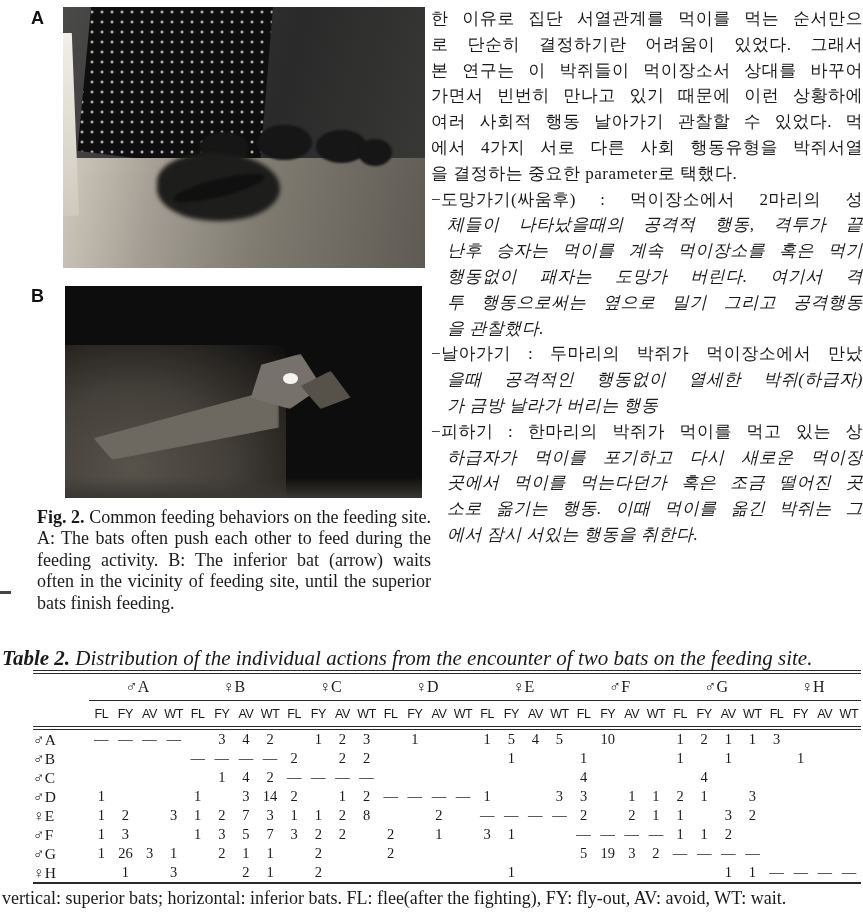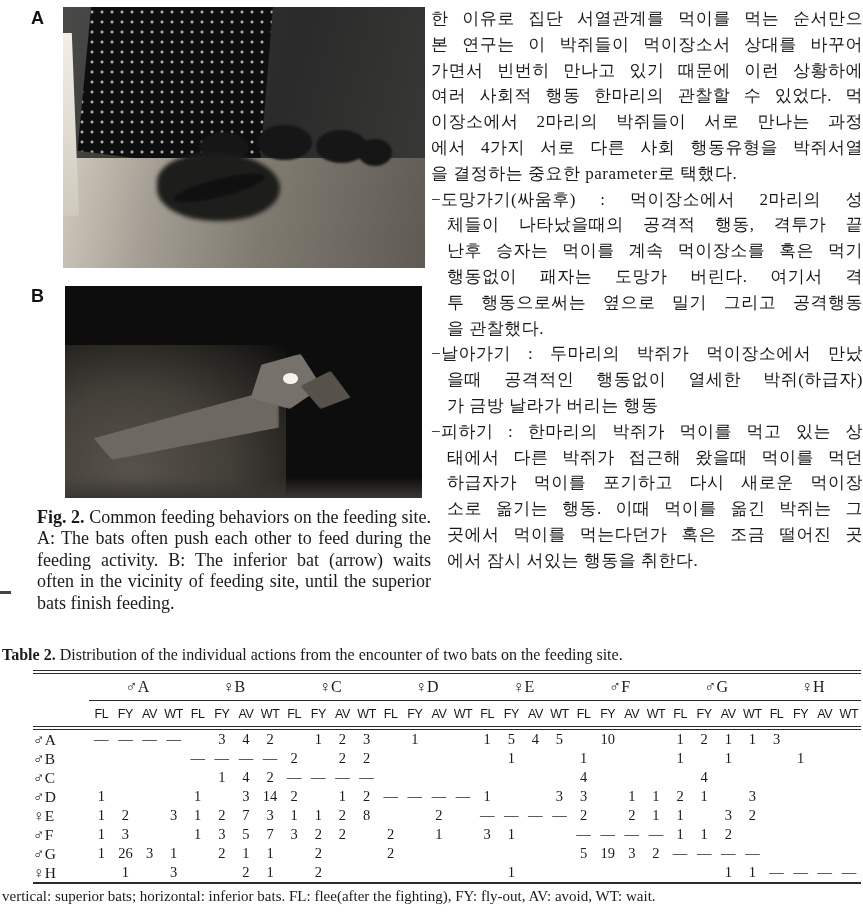"로 단순히 결정하기란 어려움이 있었다." div.kline { html: none -> <div>로 단순히 결정하기란 어려움이 있었다. 그래서</div> }
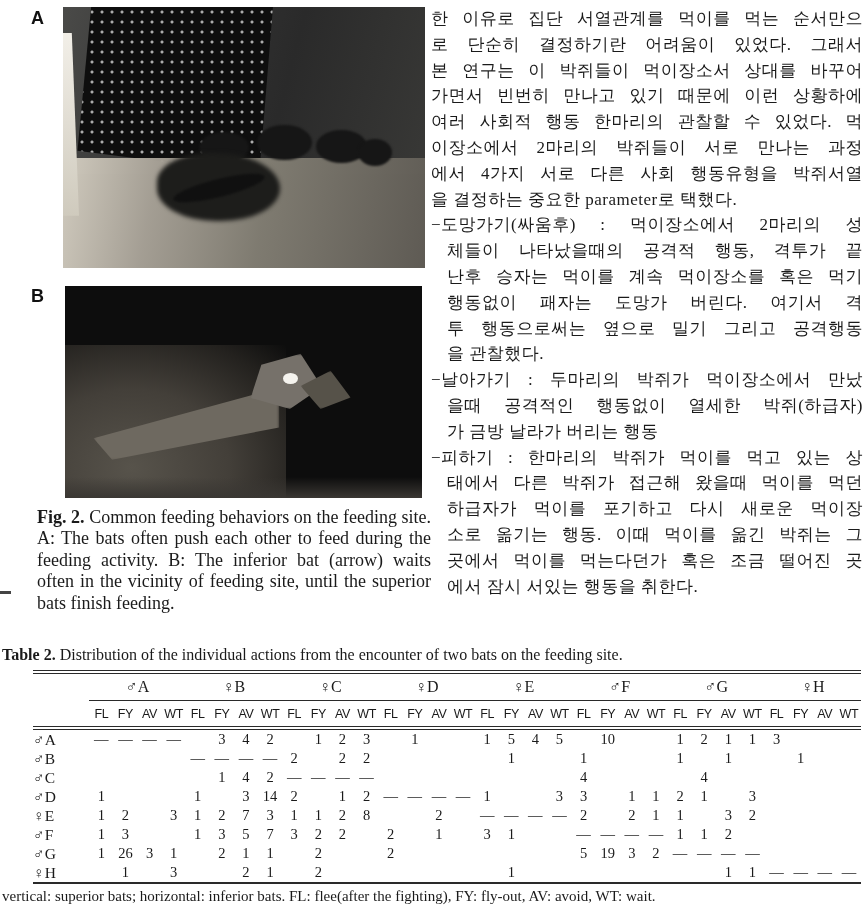"여러 사회적 행동 한마리의 관찰할" div.kline { text: 한마리의 -> 날아가기 }
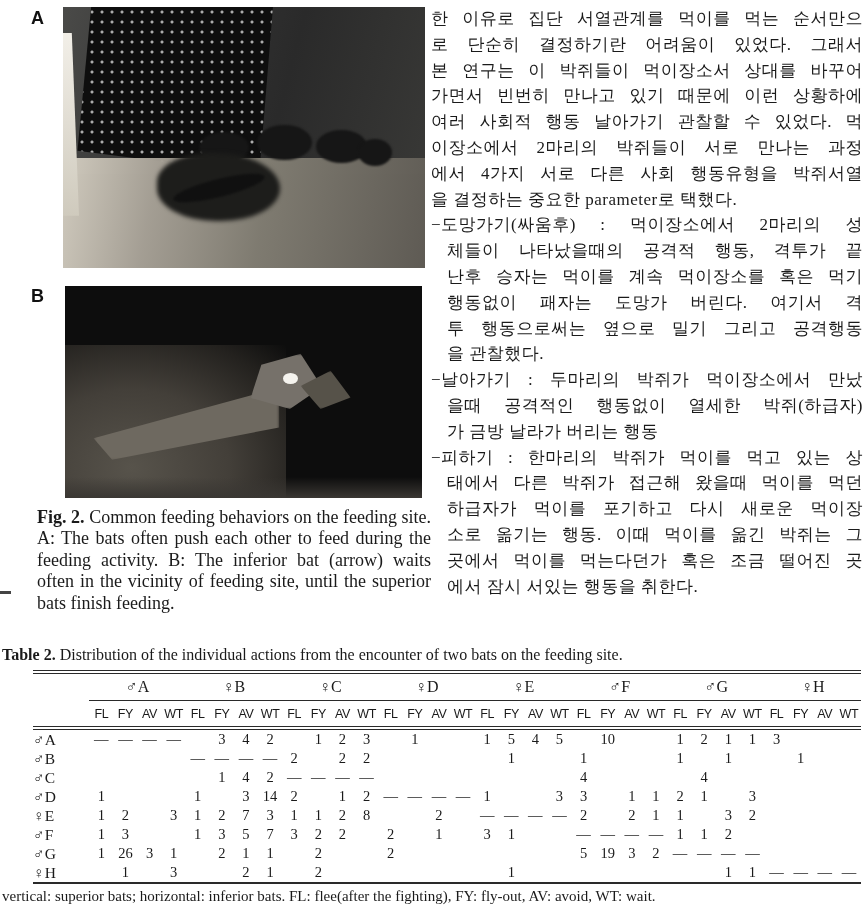"이장소에서 2마리의 박쥐들이 서로 만나는" div.kline { html: <div>이장소에서 2마리의 박쥐들이 서로 만나는 과정</div> -> none }
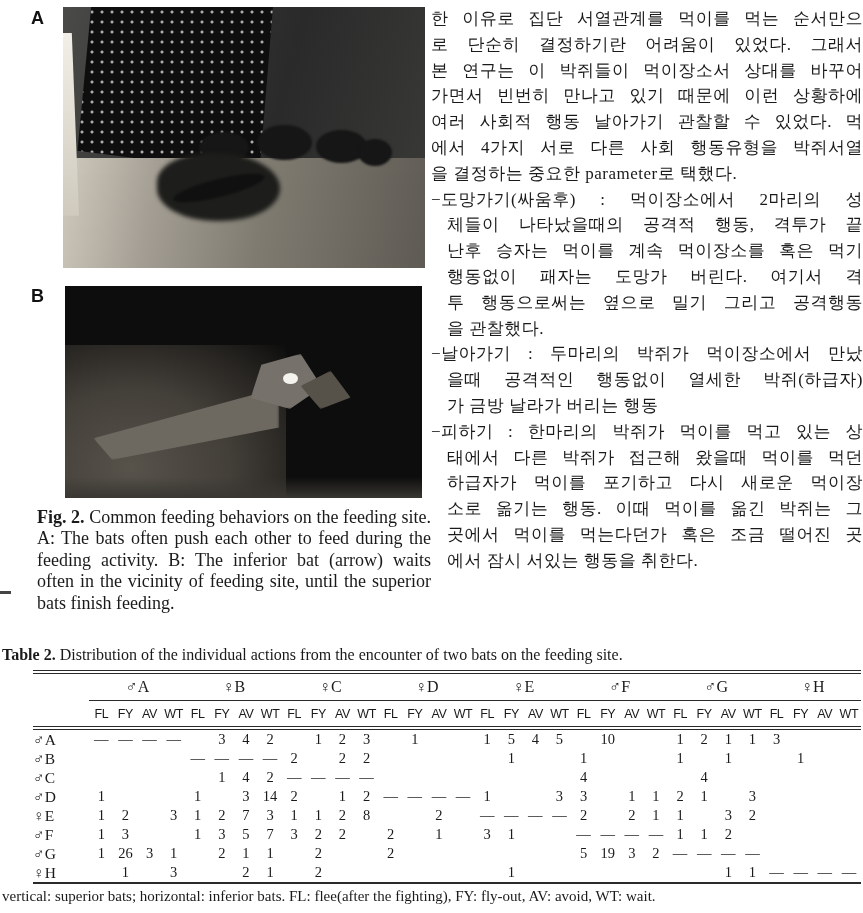"체들이 나타났을때의 공격적 행동, 격투가" .kline.ind { font-style: none -> italic }
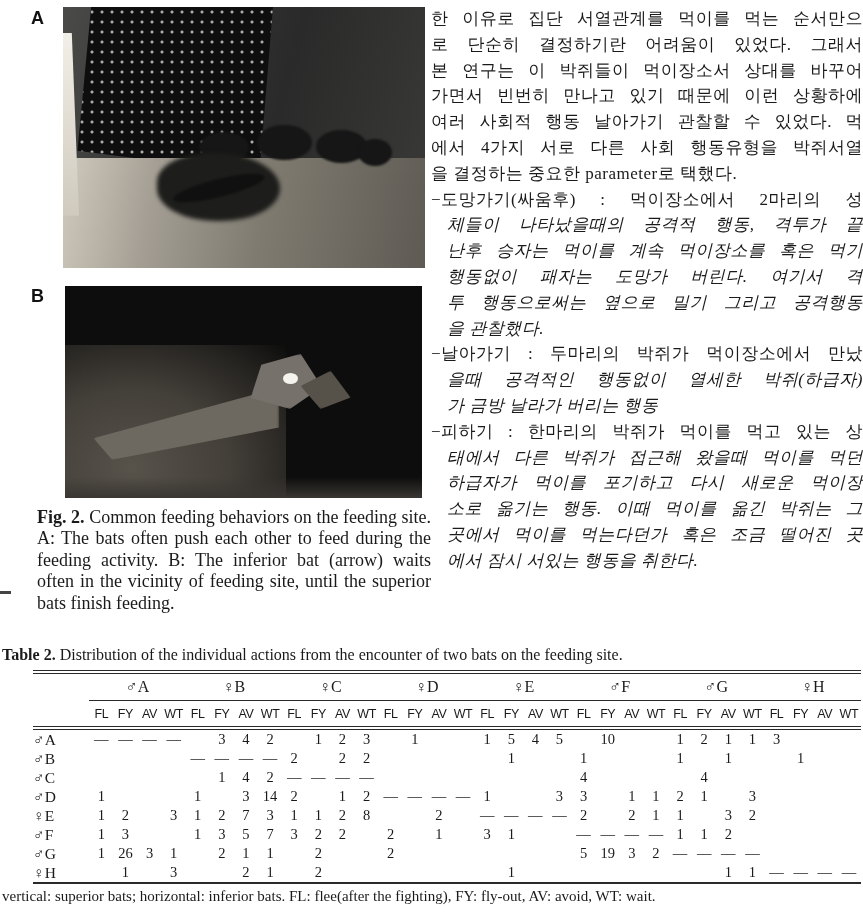"태에서 다른 박쥐가 접근해 왔을때" div.kline { html: <div>태에서 다른 박쥐가 접근해 왔을때 먹이를 먹던</div> -> none }
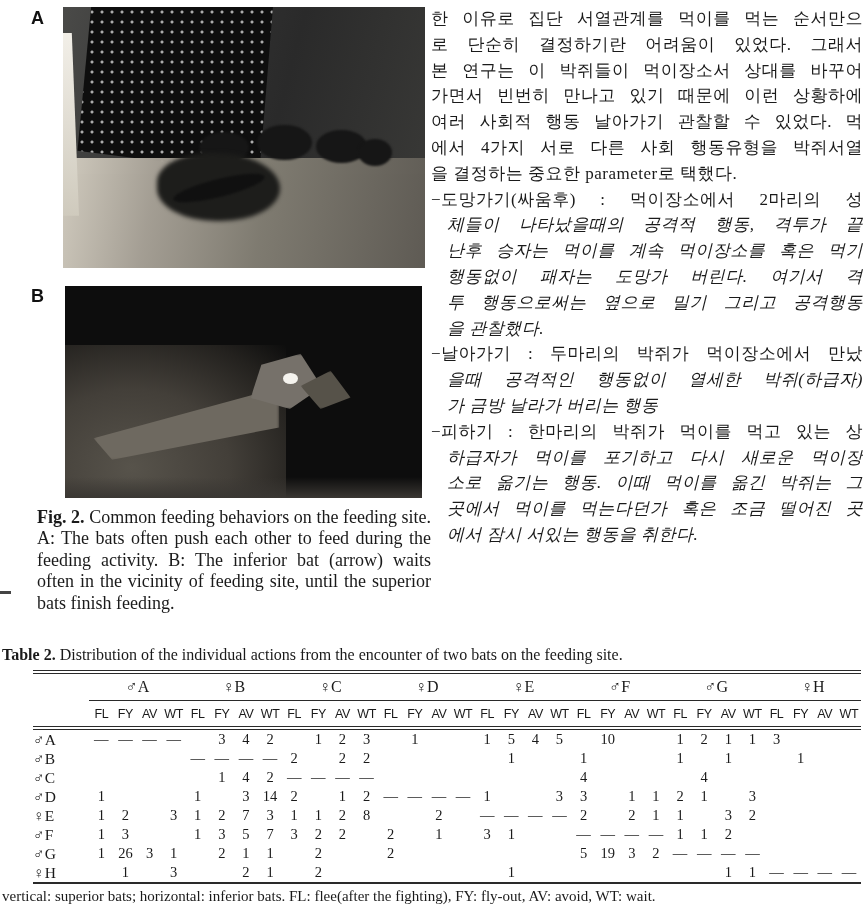"소로 옮기는 행동. 이때 먹이를" div.kline { order: before "곳에서 먹이를 먹는다던가 혹은 조금" -> after "곳에서 먹이를 먹는다던가 혹은 조금" }
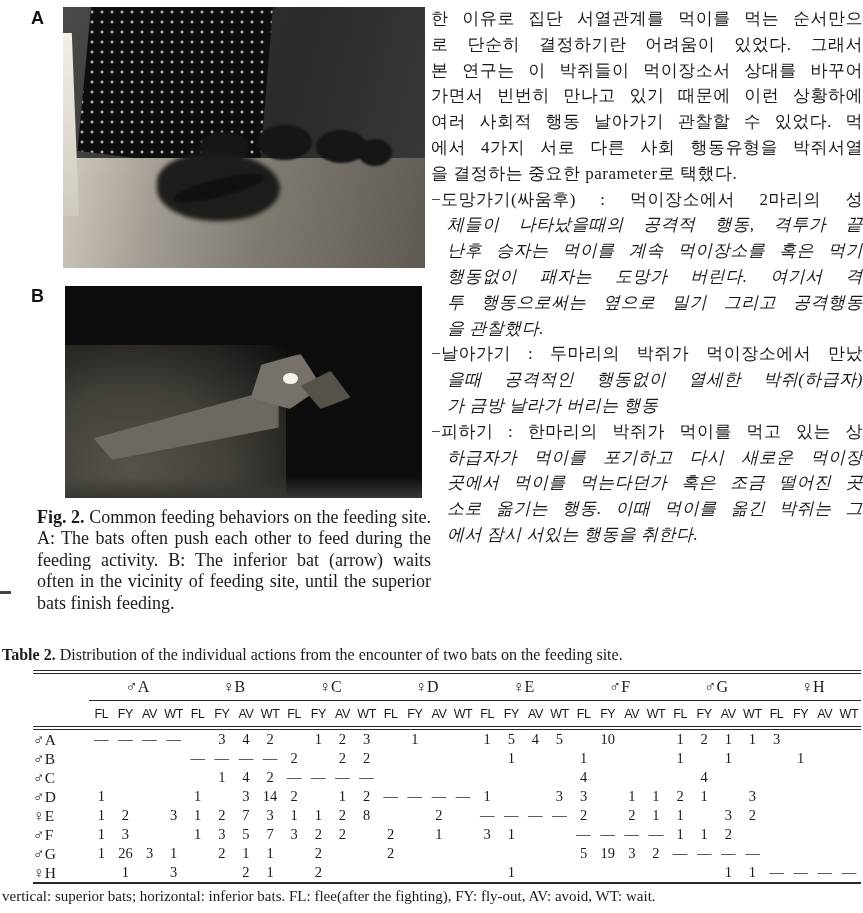"Table 2. Distribution of the" .tbl-title { font-size: 16px -> 21px; font-style: none -> italic }
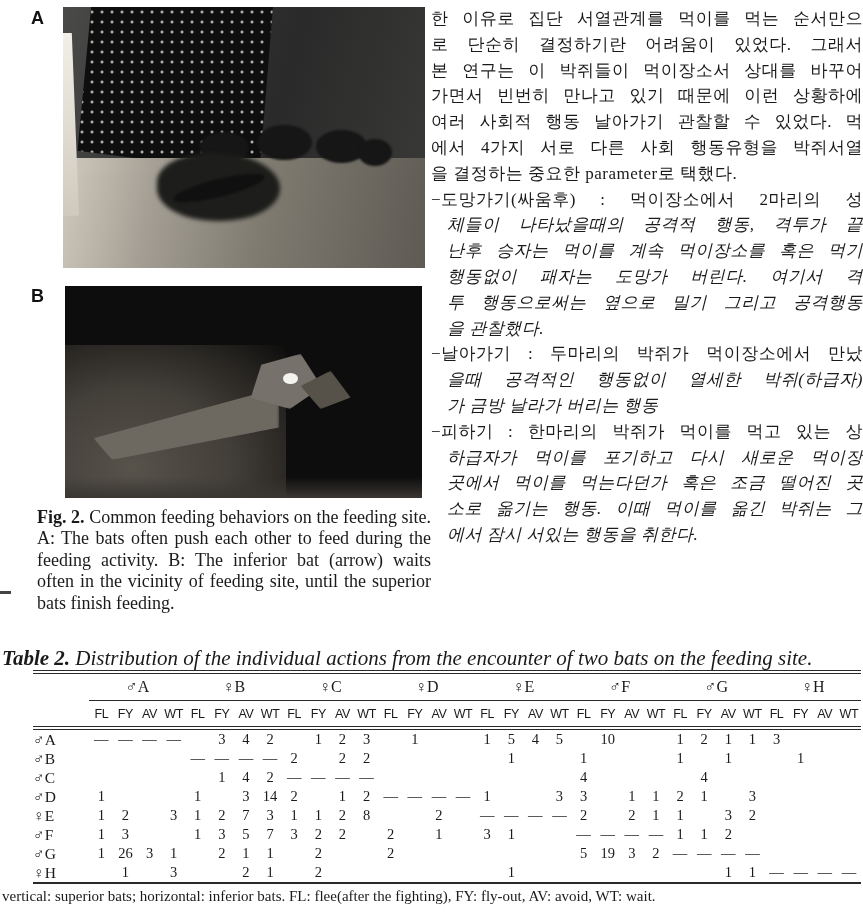"vertical: superior bats; horizontal:" .tbl-foot { font-size: 15px -> 18px }
